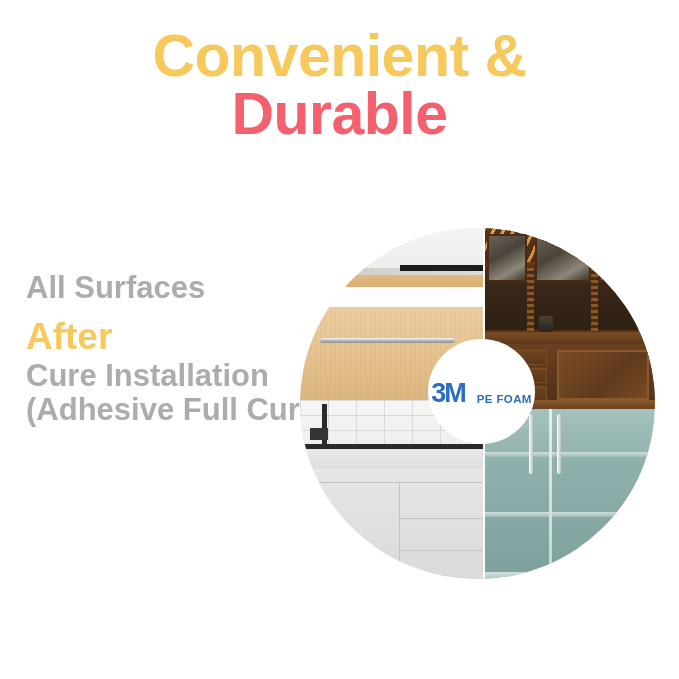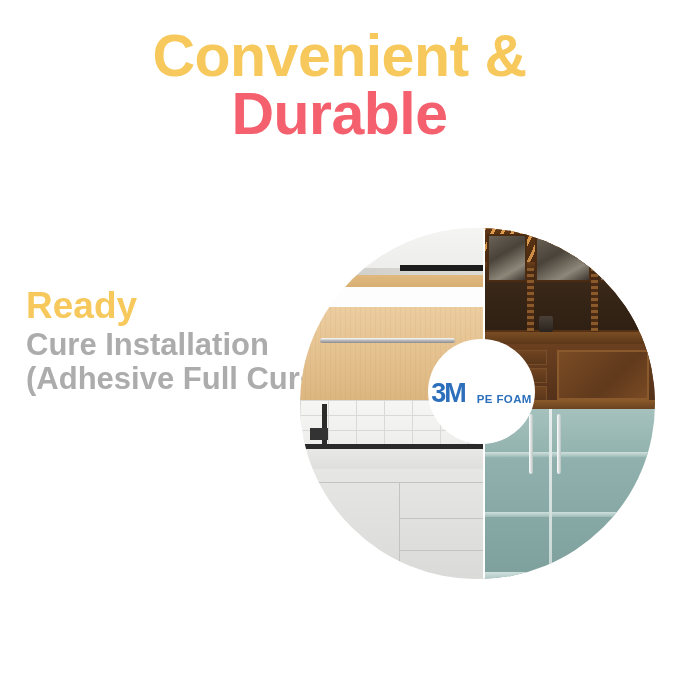"All Surfaces" span.feat-line { html: none -> <span>All Surfaces</span> }
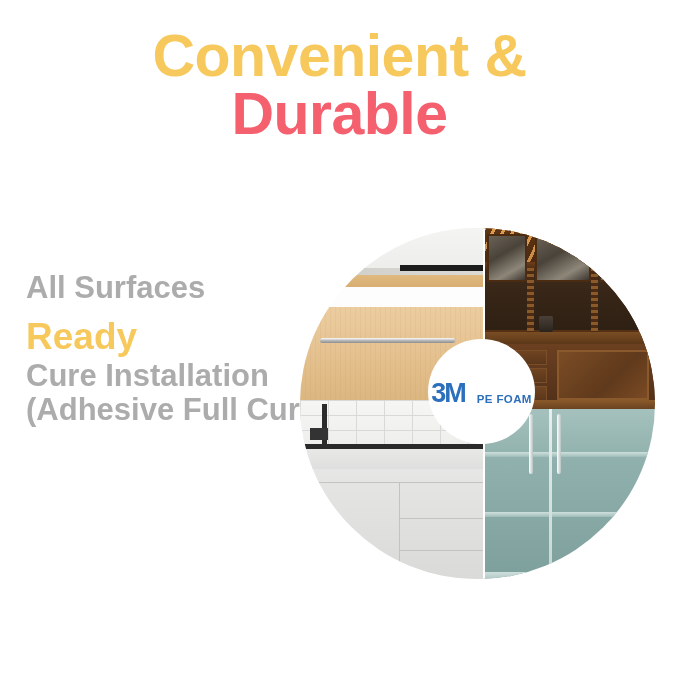"Ready" span.feat-line { text: Ready -> After }
